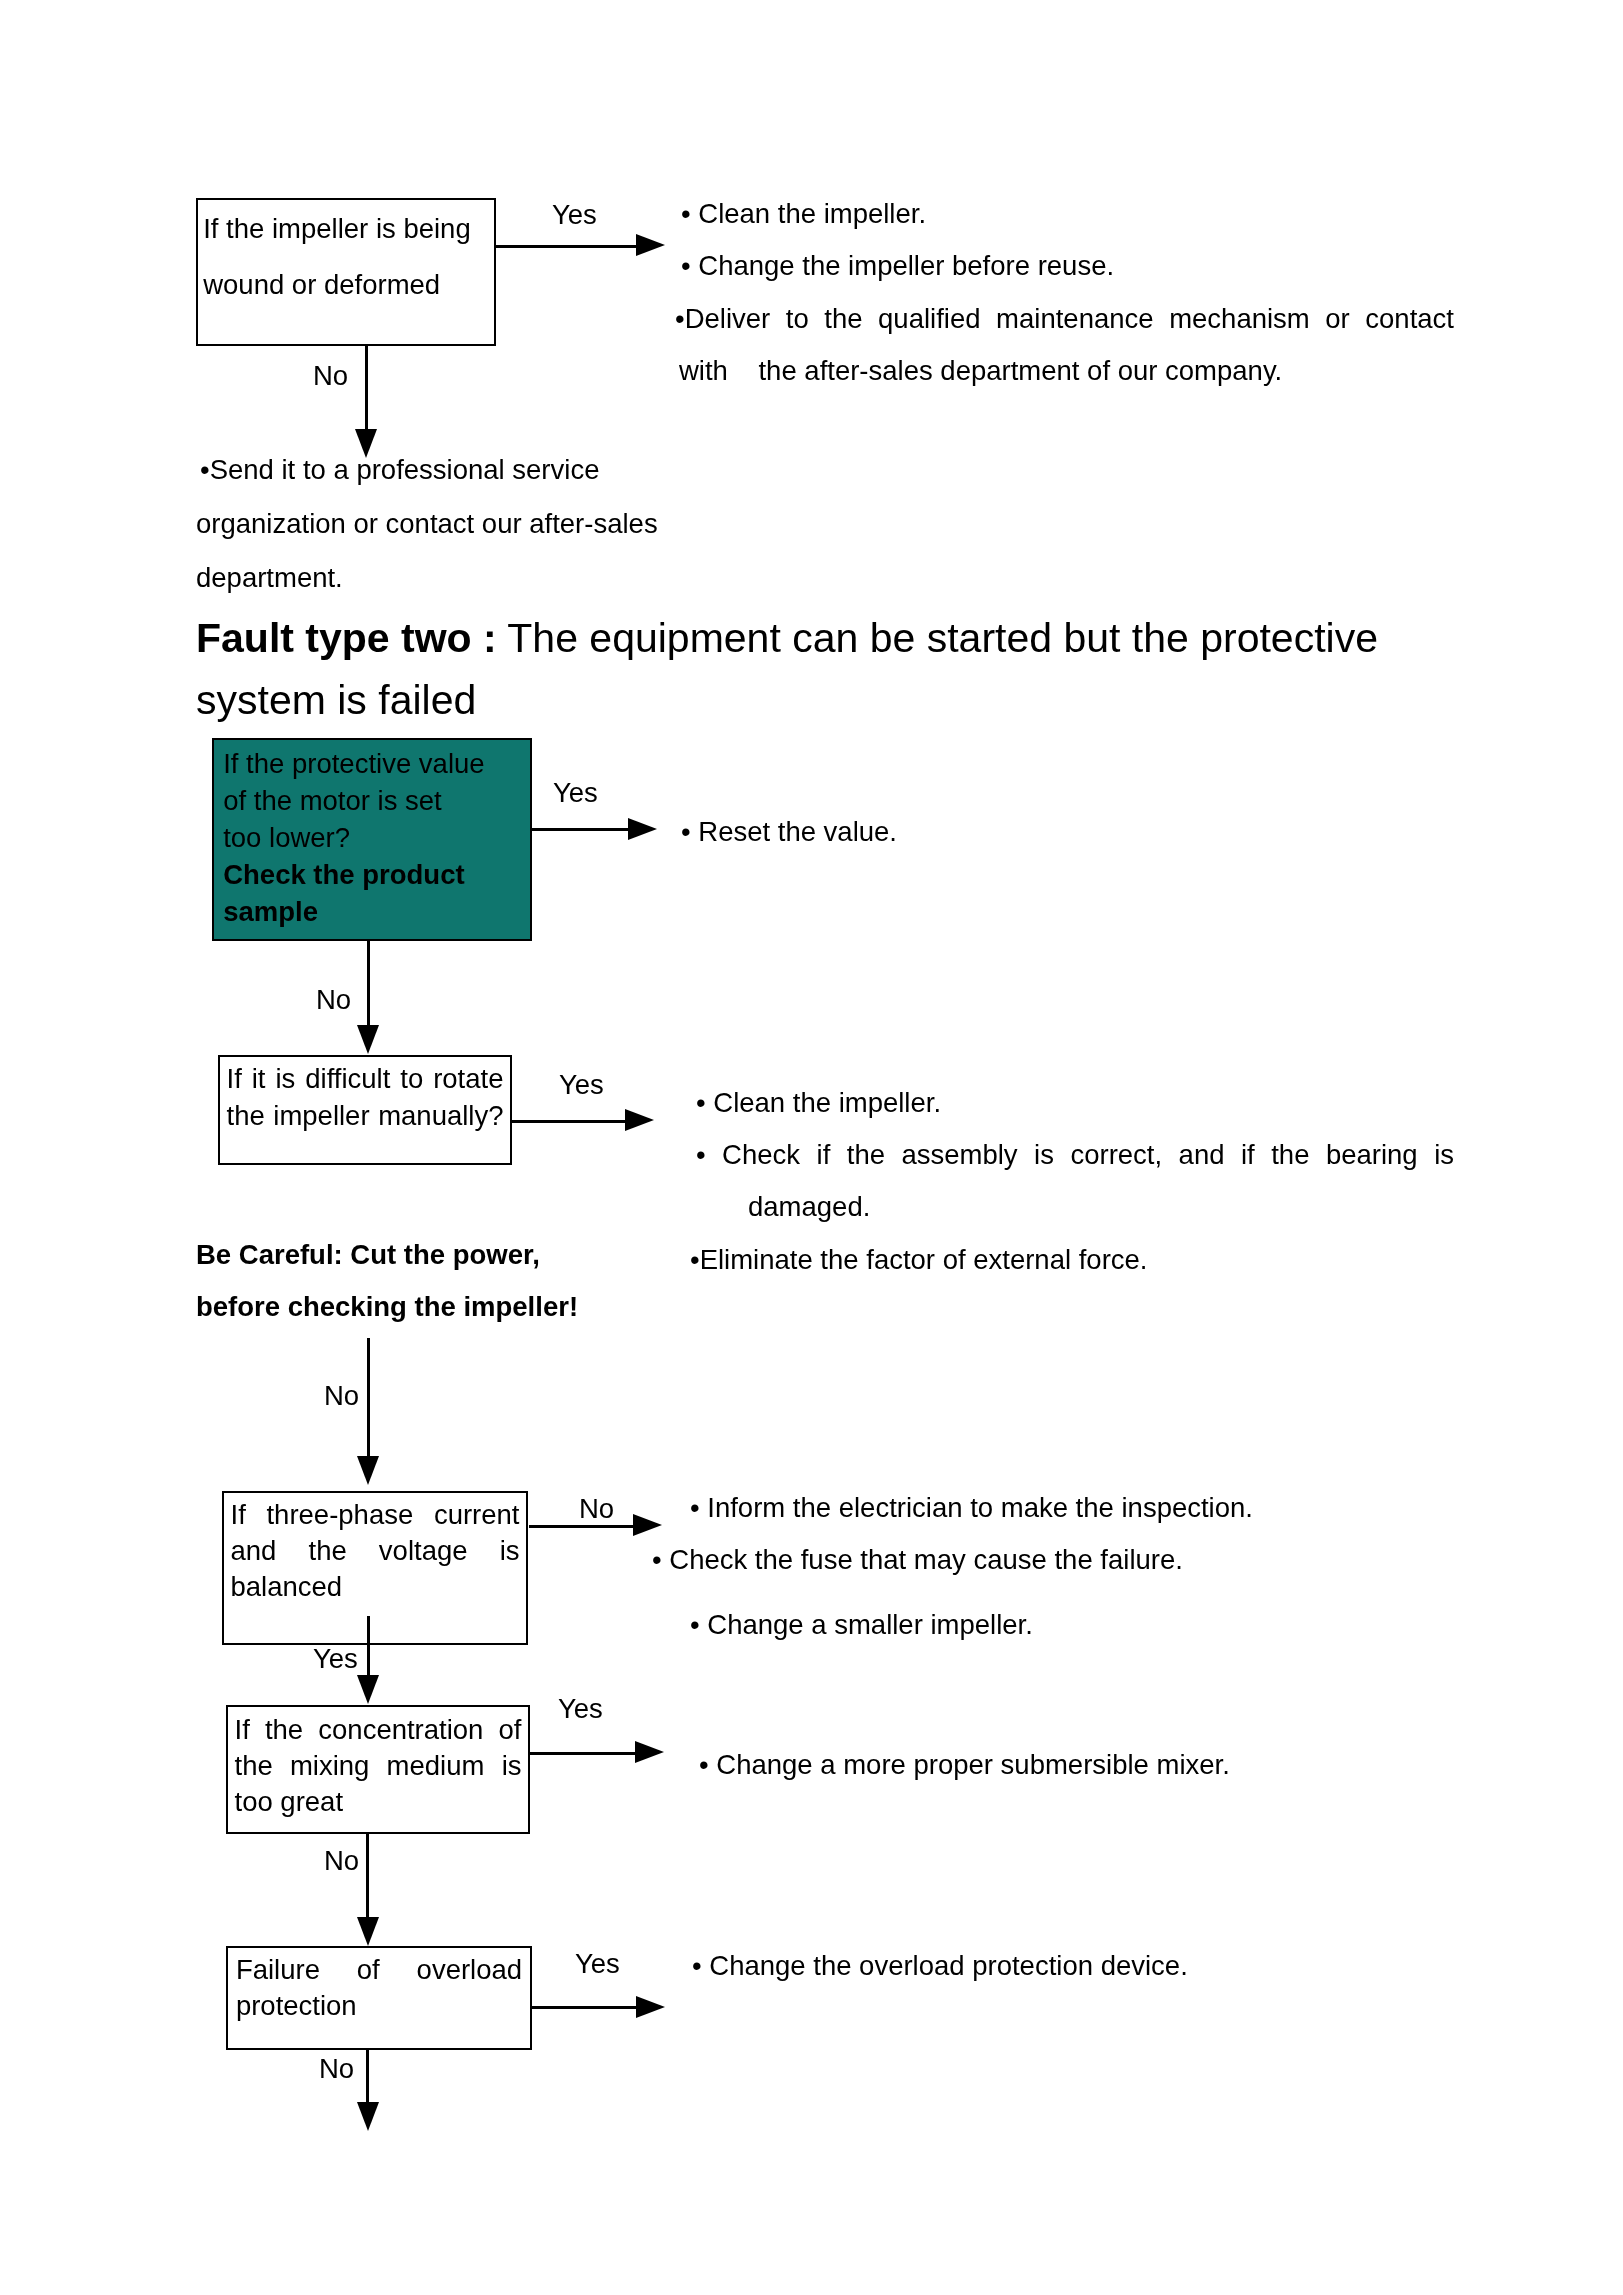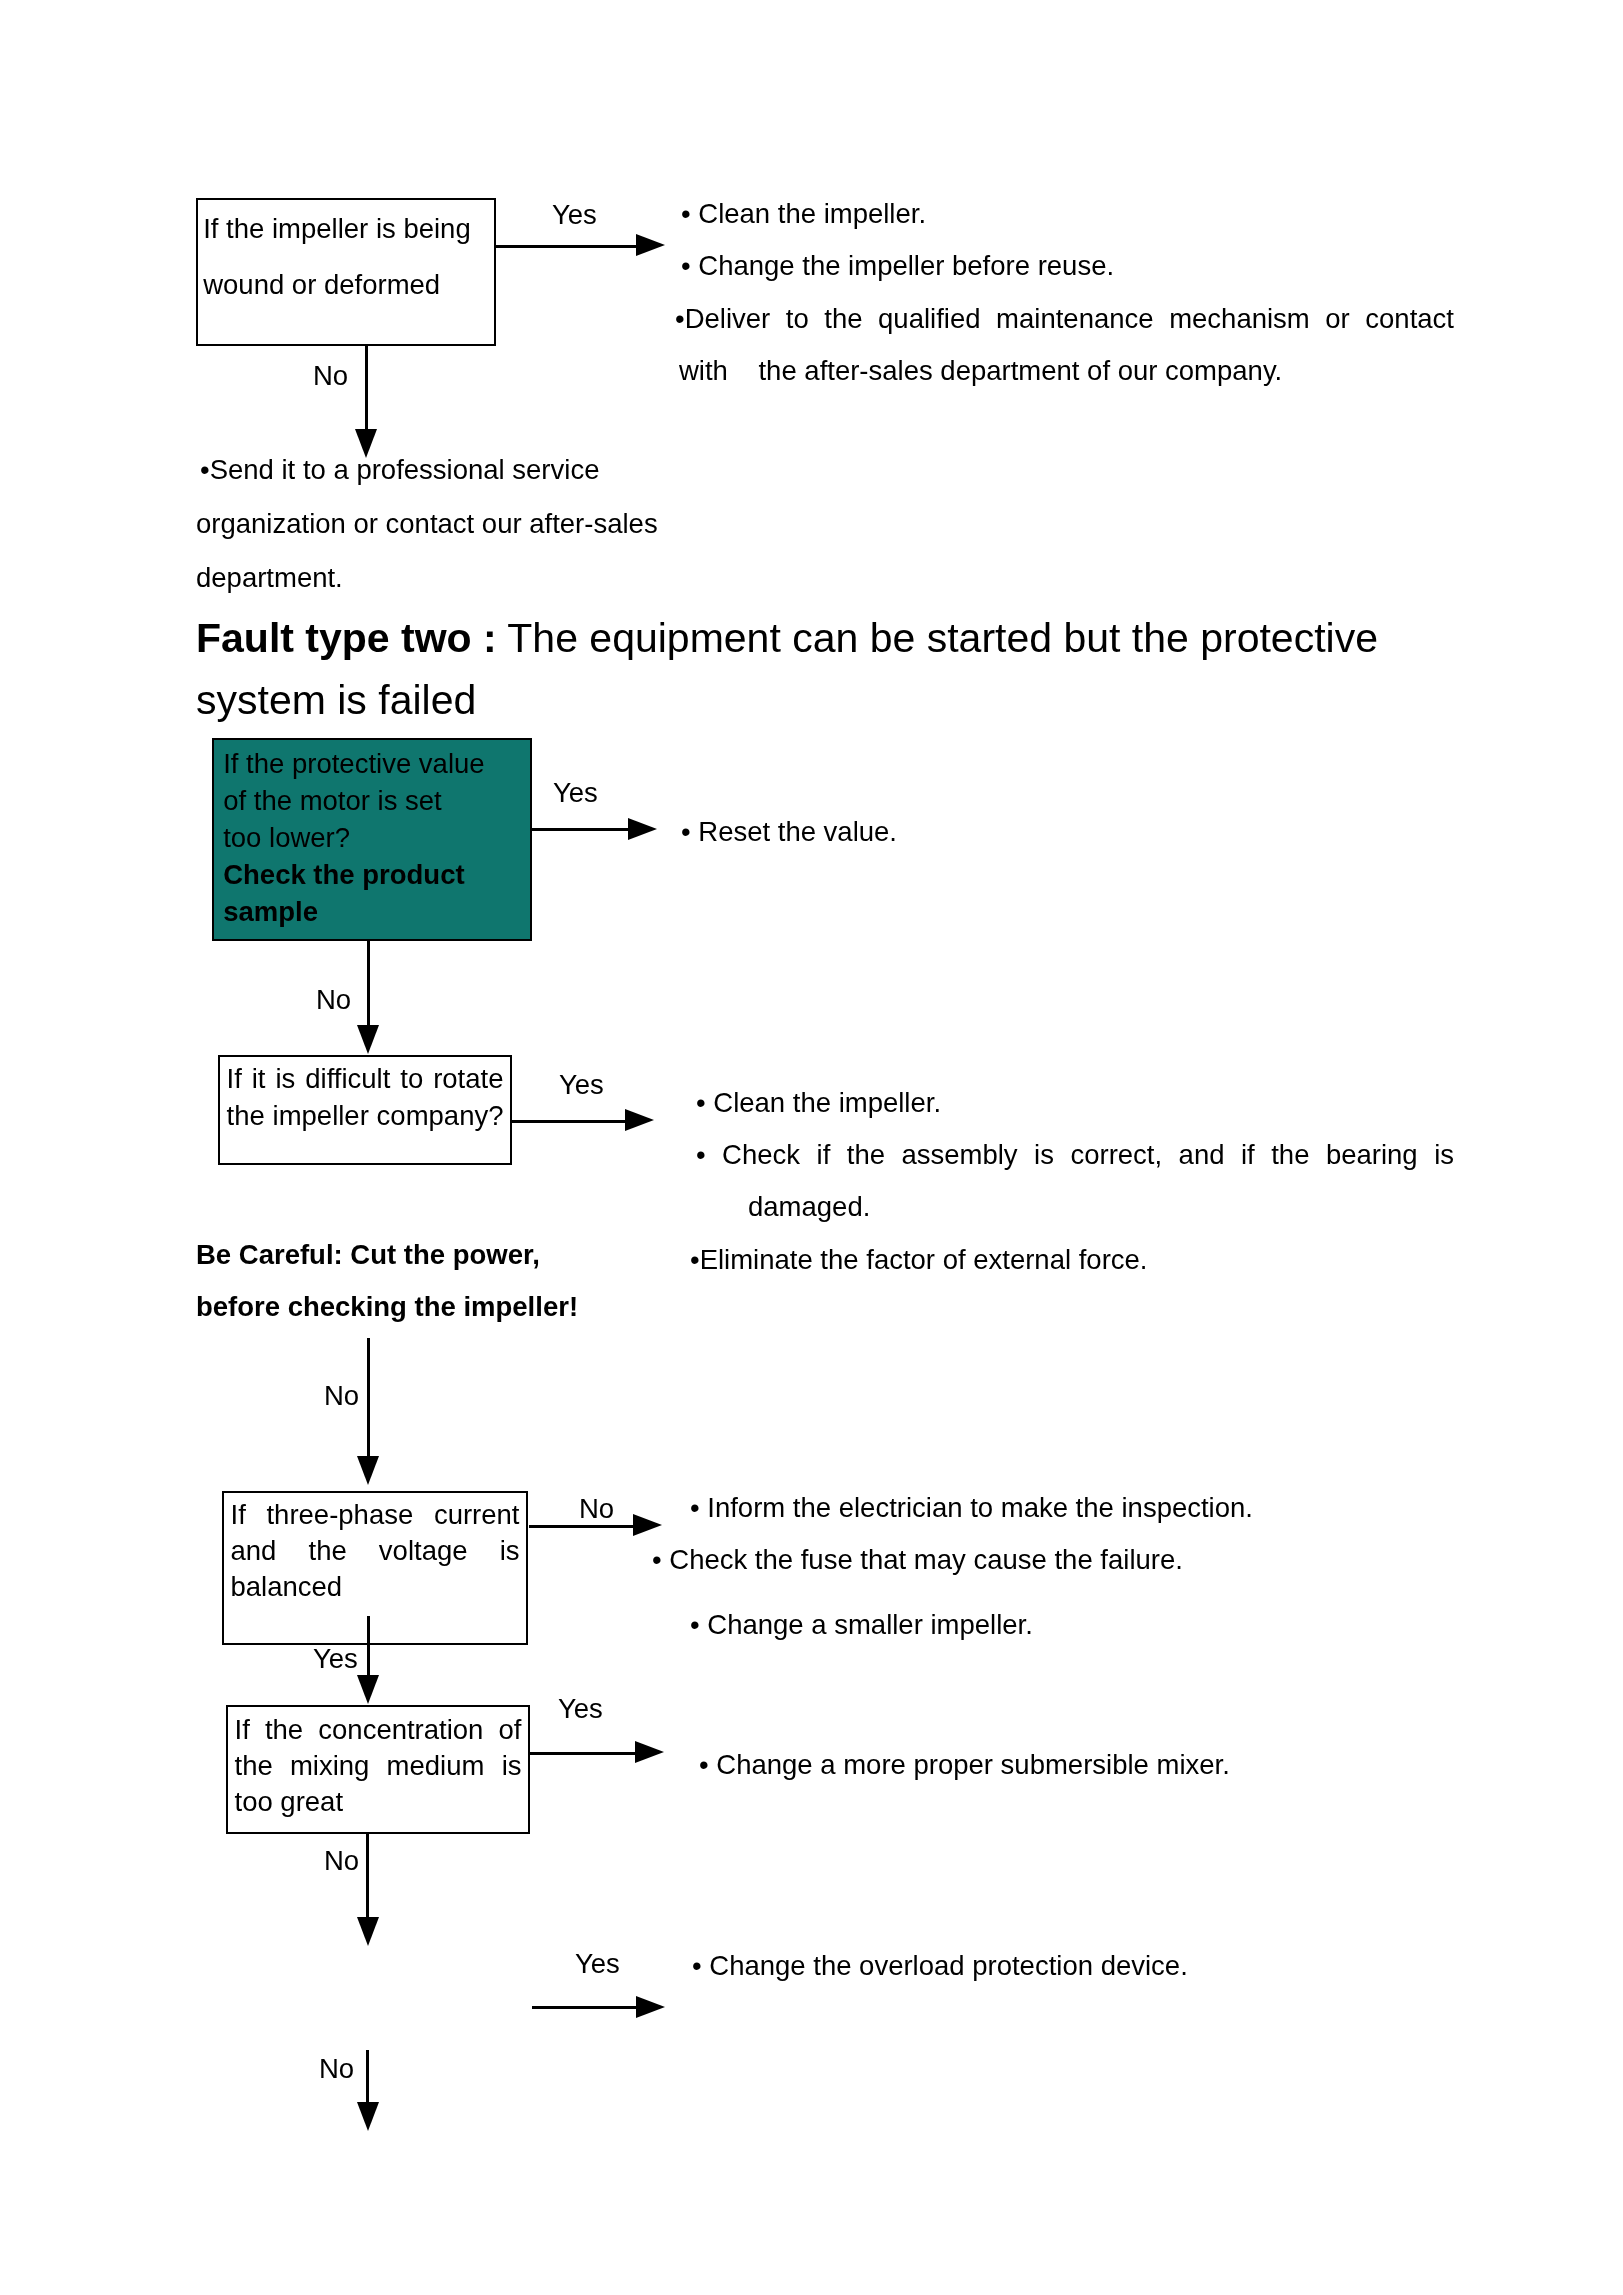"the impeller company?" div.bl { text: company -> manually }
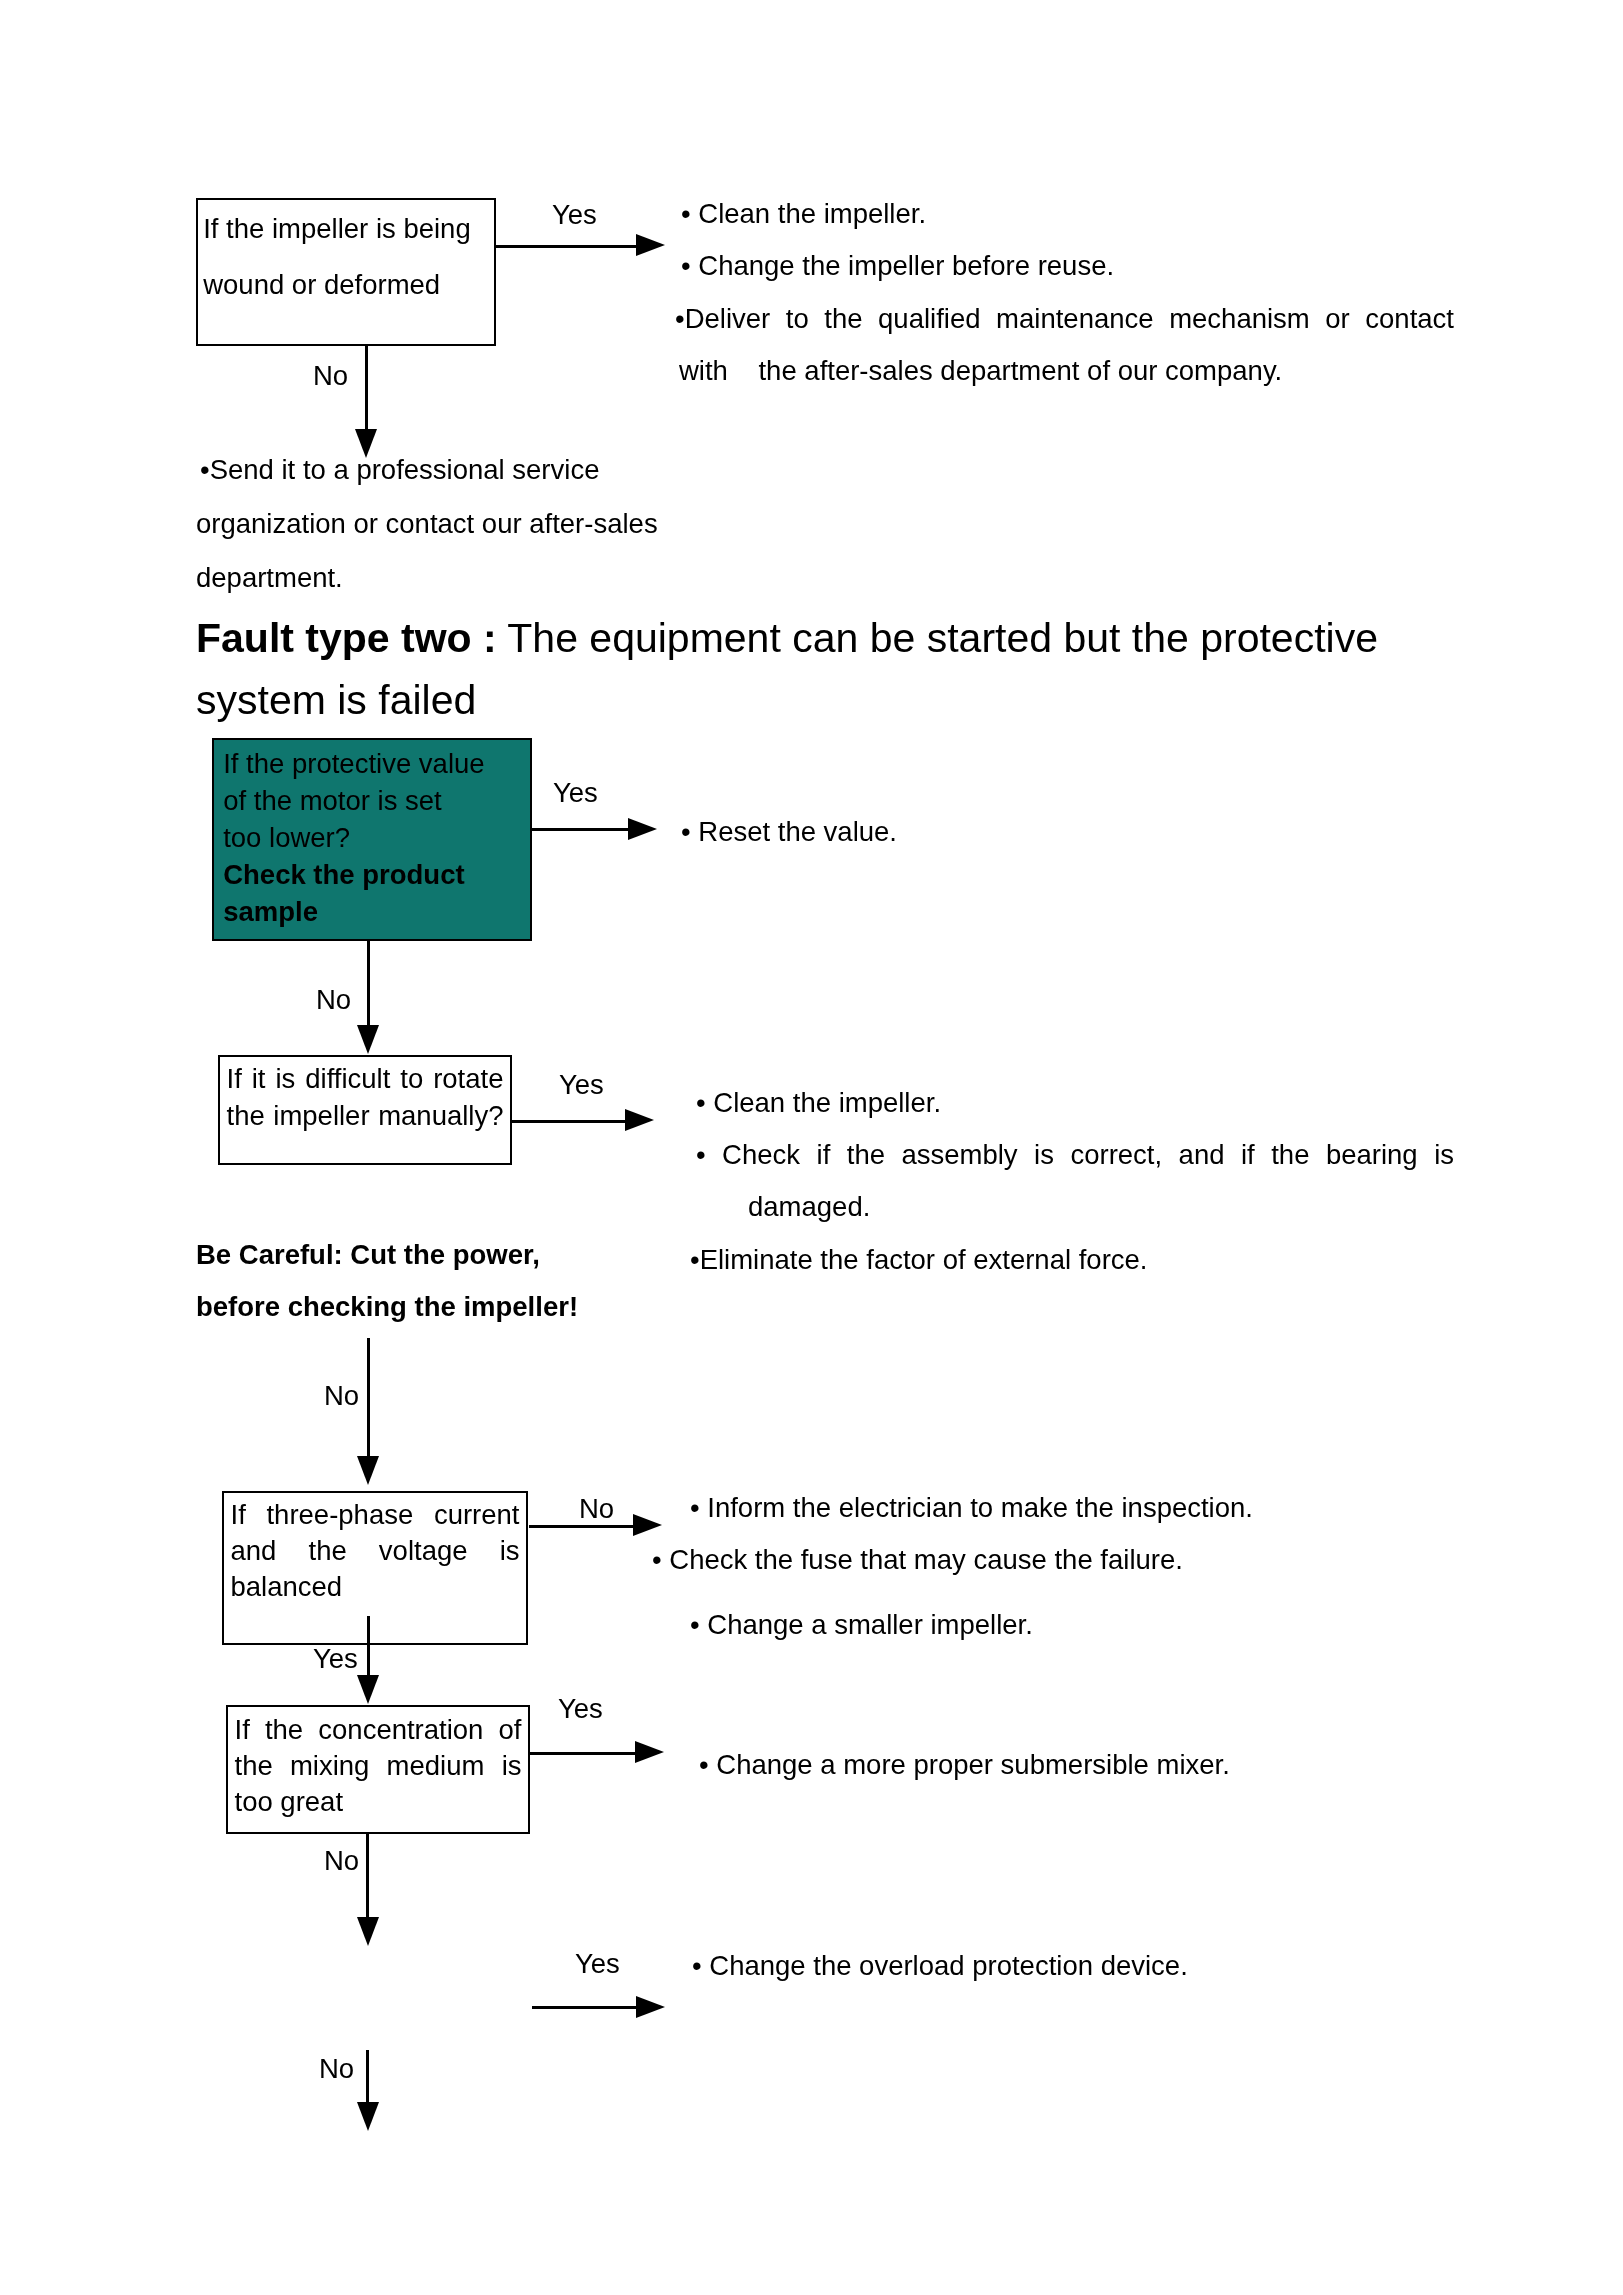"Failure of overload" div.box { html: none -> <div> <div>Failure of overload</div> <div>protection</div> </div> }
